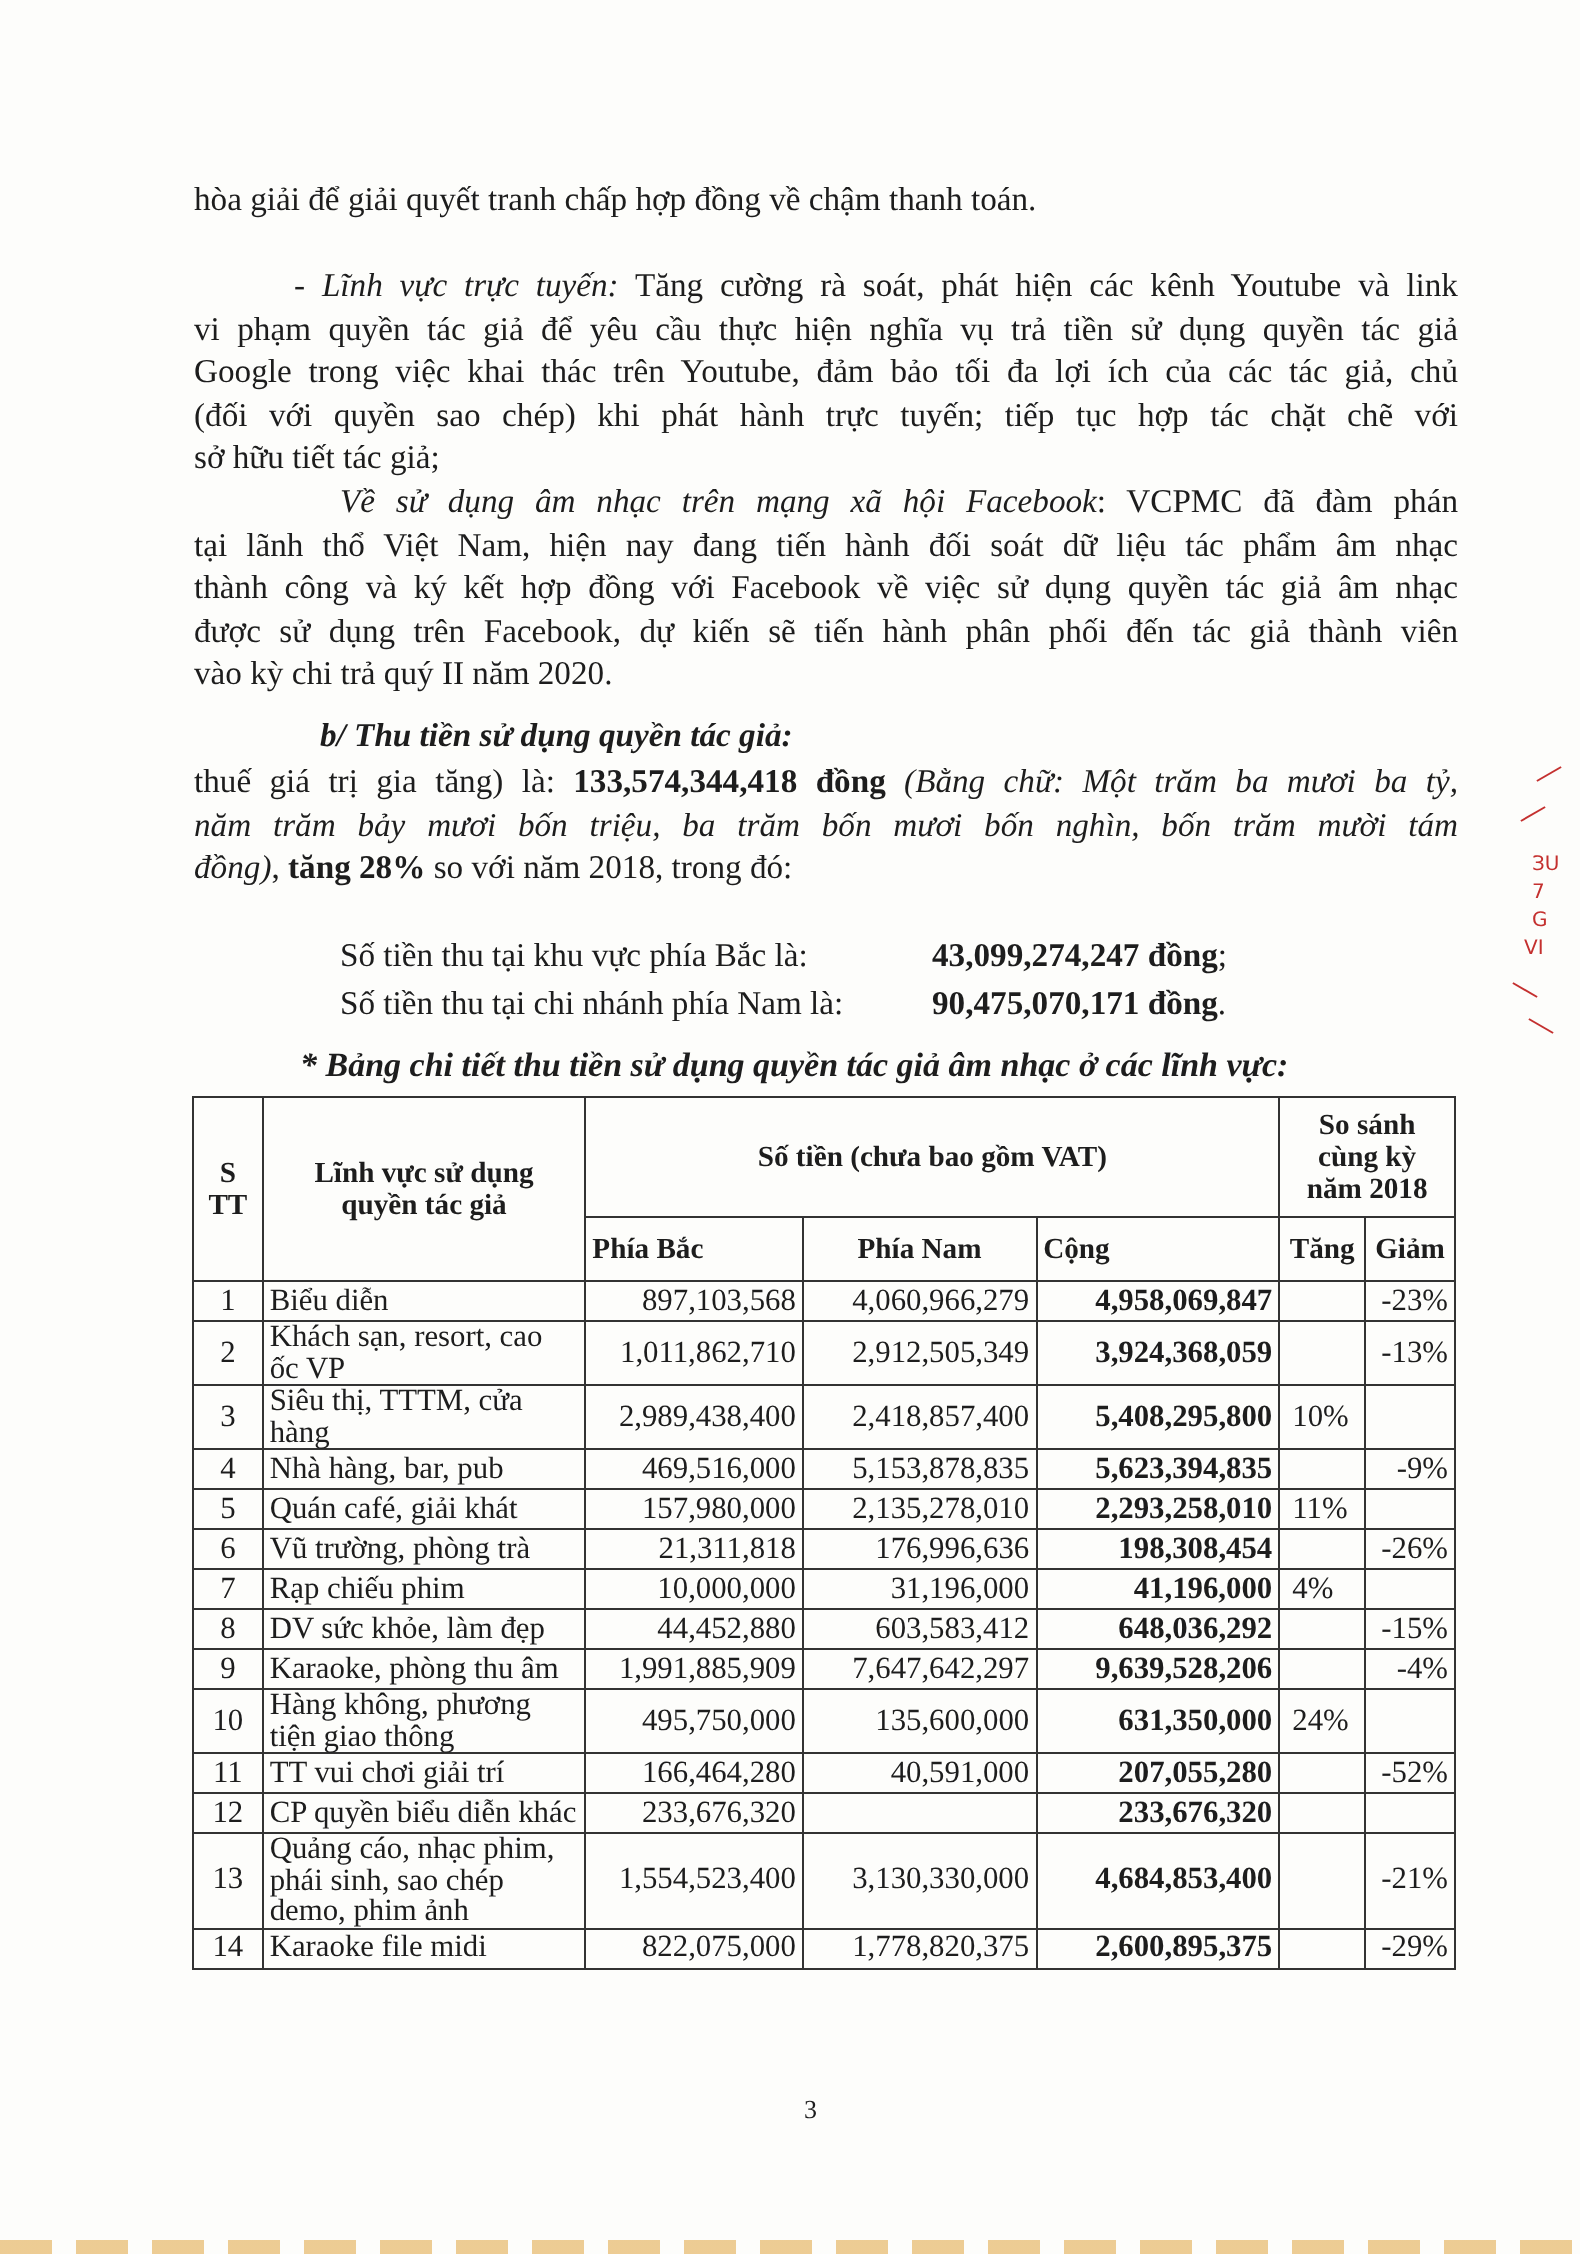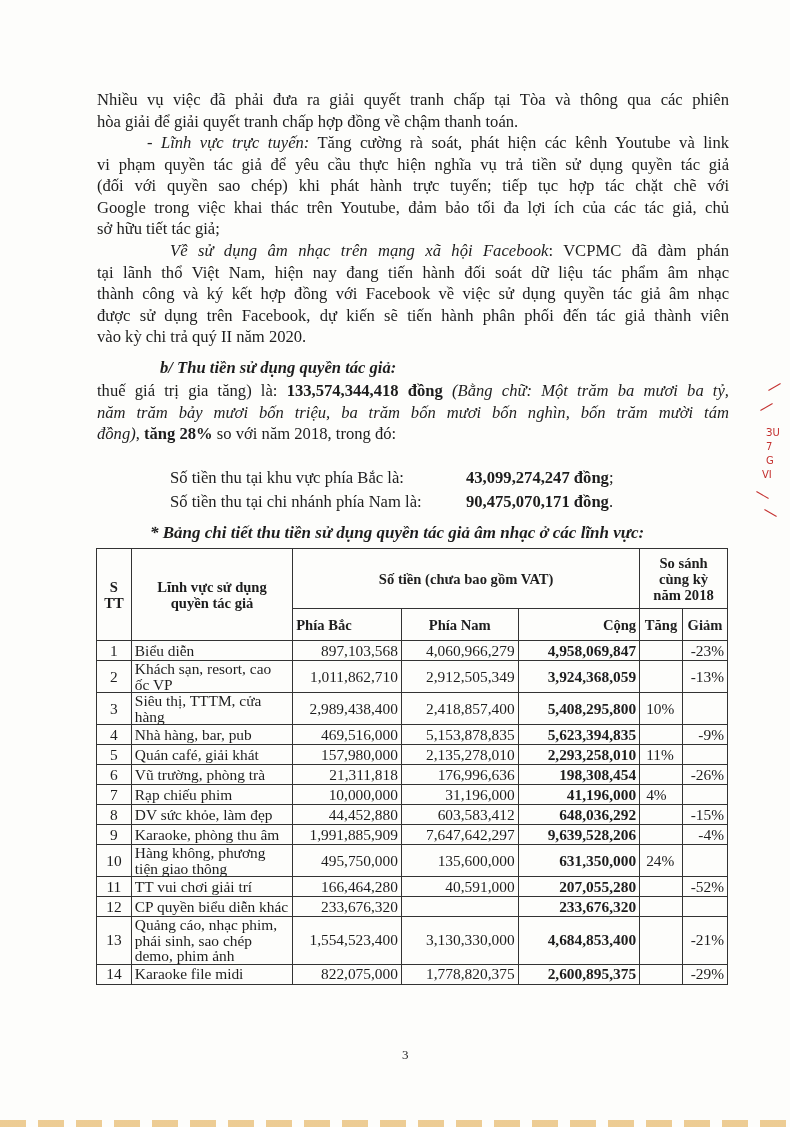"Nhiều vụ việc đã phải" span.just { html: <span>Nhiều vụ việc đã phải đưa ra giải quyết tranh chấp tại Tòa và thông qua các phiên</span> -> none }
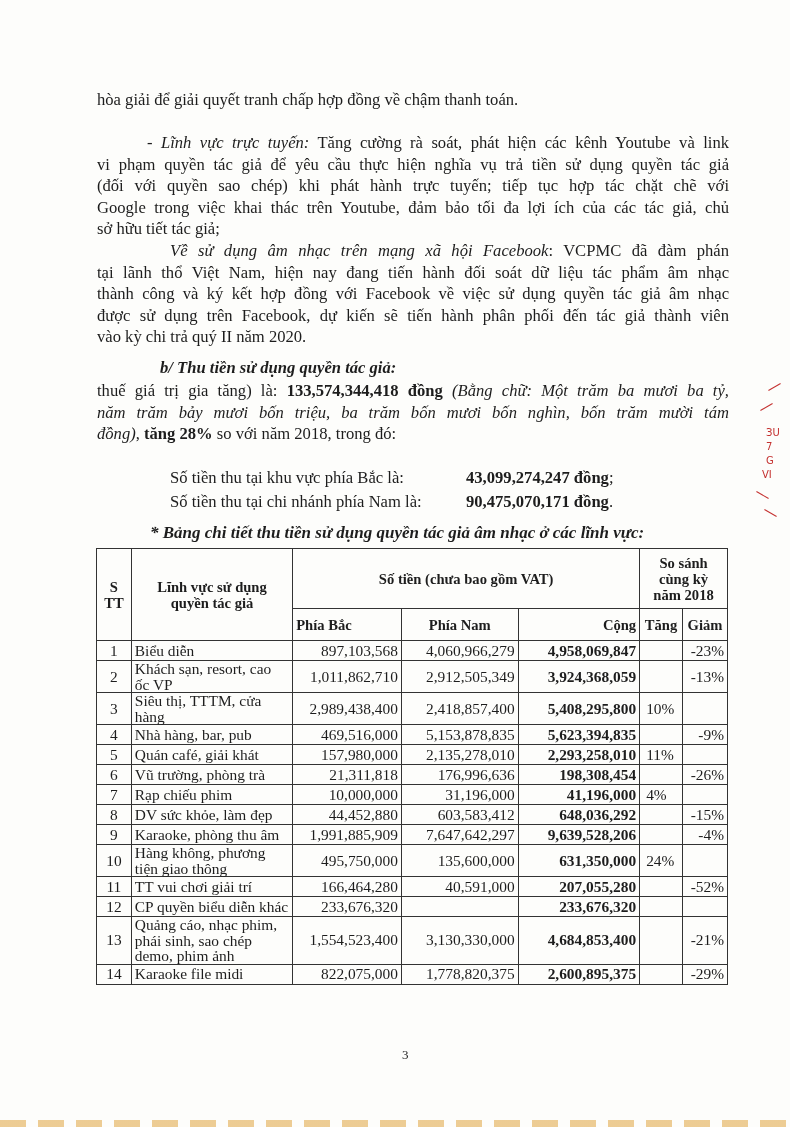"(đối với quyền sao chép)" span.just { order: before "Google trong việc khai thác" -> after "Google trong việc khai thác" }
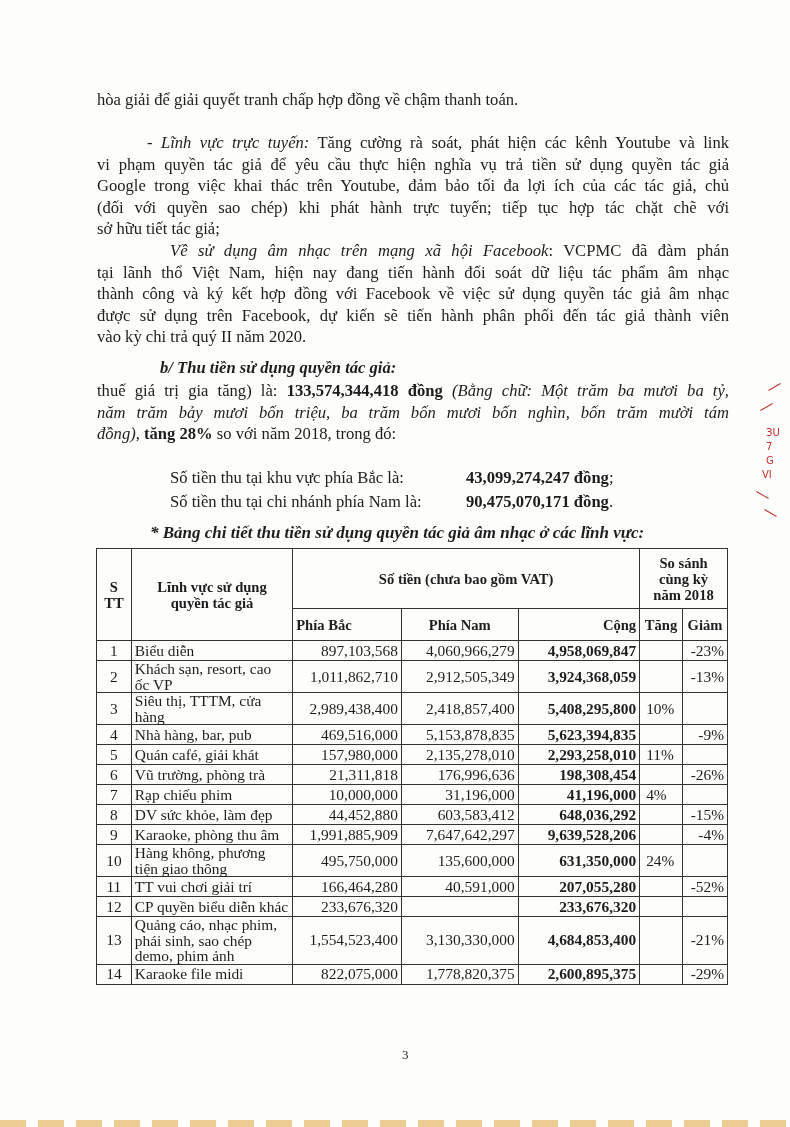"Cộng" th { text-align: right -> left }
